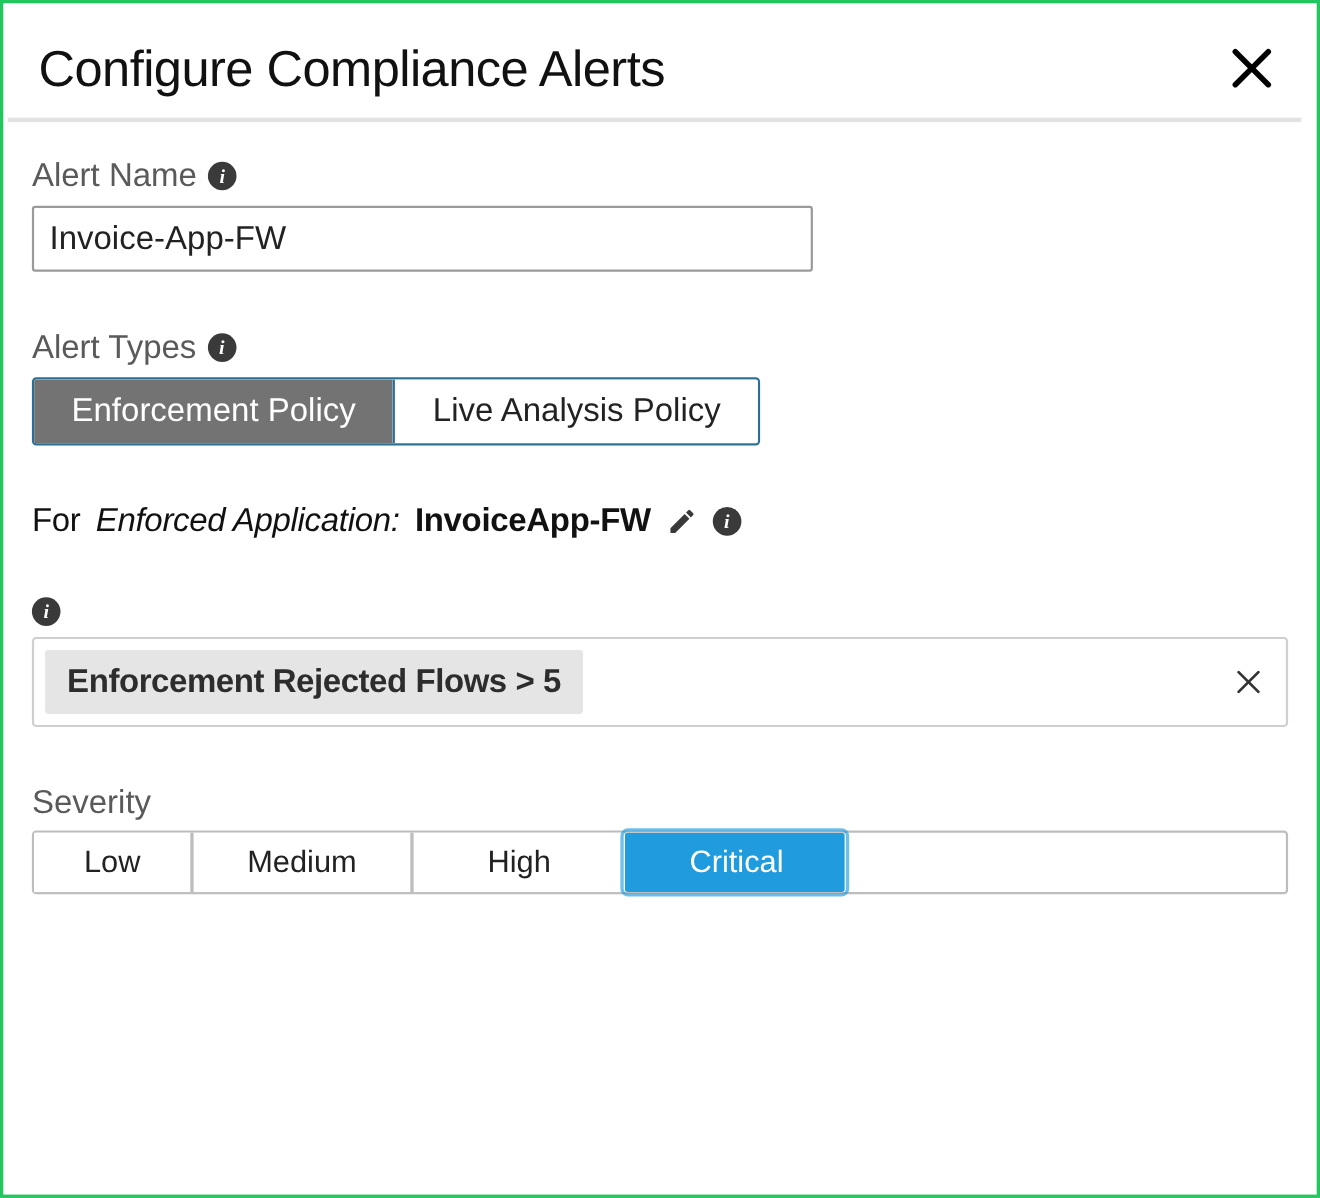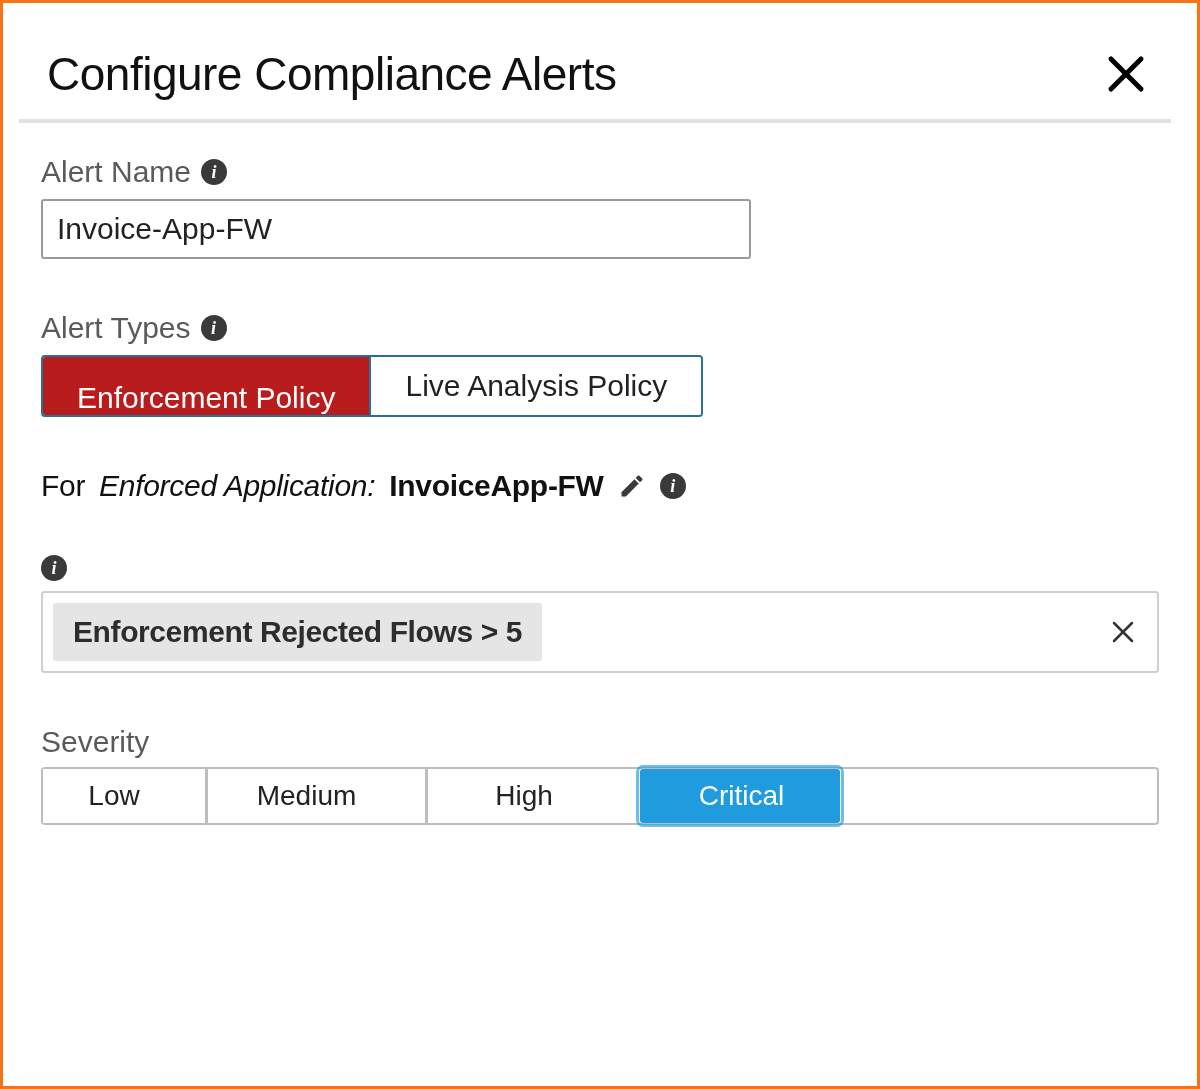"Configure Compliance Alerts" .dialog { border: 3px solid #f97316 -> 3px solid #22c55e; padding: 16px -> 4px }
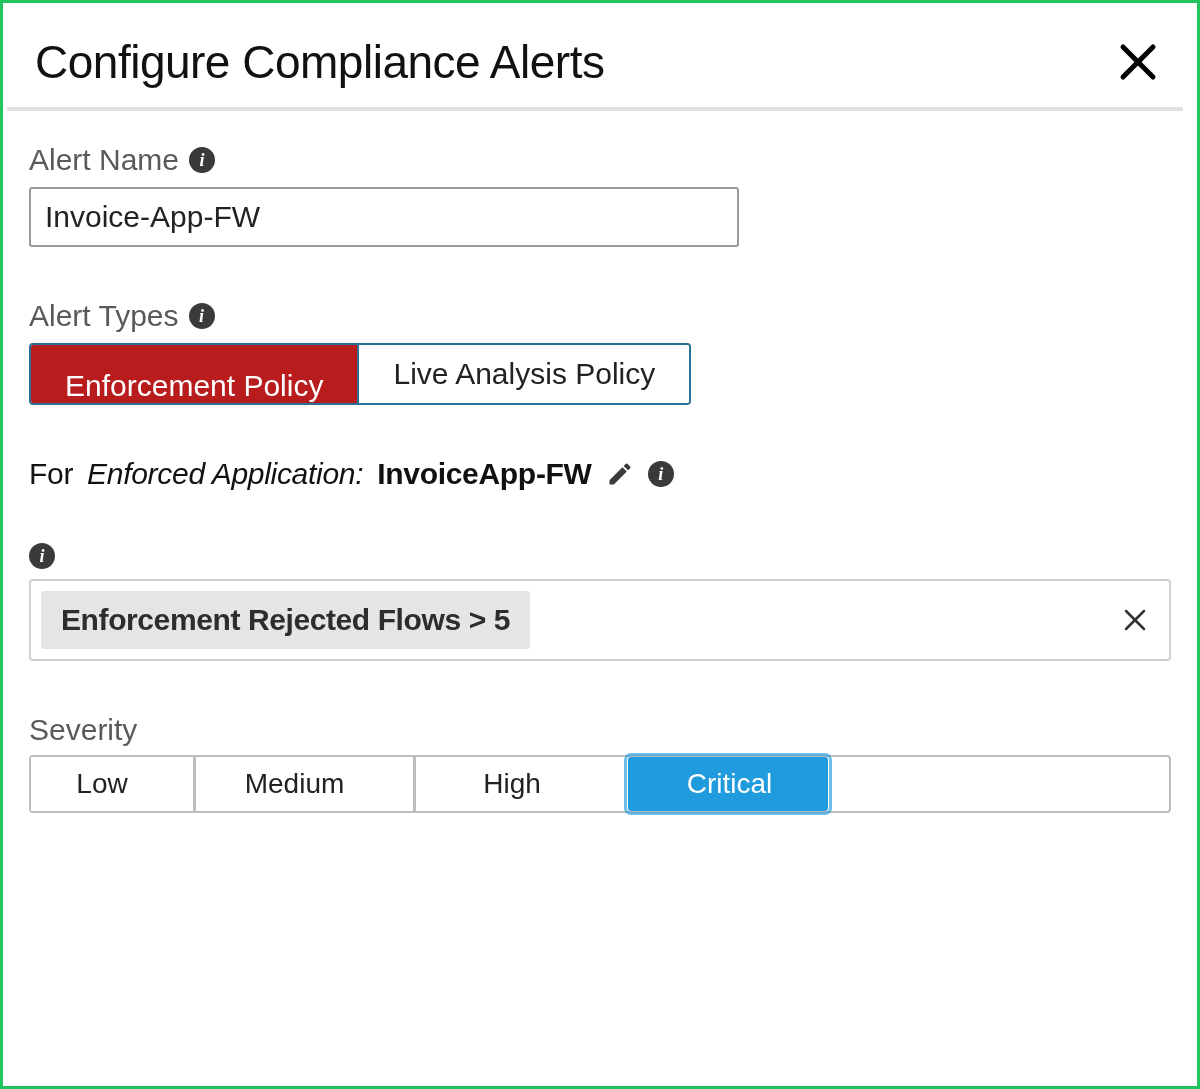"Enforcement Policy" .type-btn.active { align-items: flex-end -> none; background: #b91c1c -> #737373 }
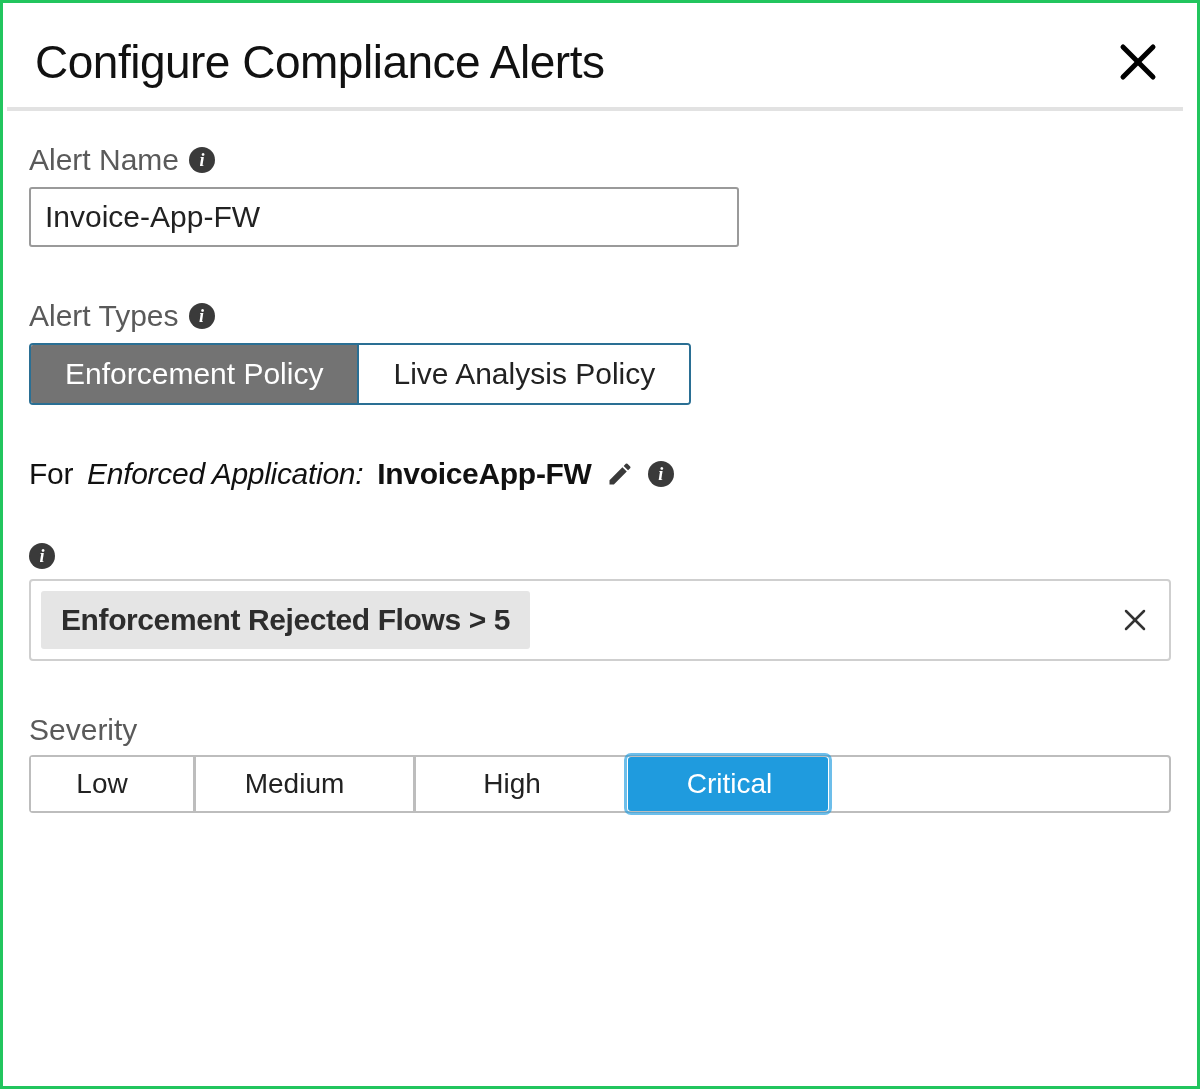"Medium" .sev-btn + .sev-btn { margin-left: 20px -> none }
